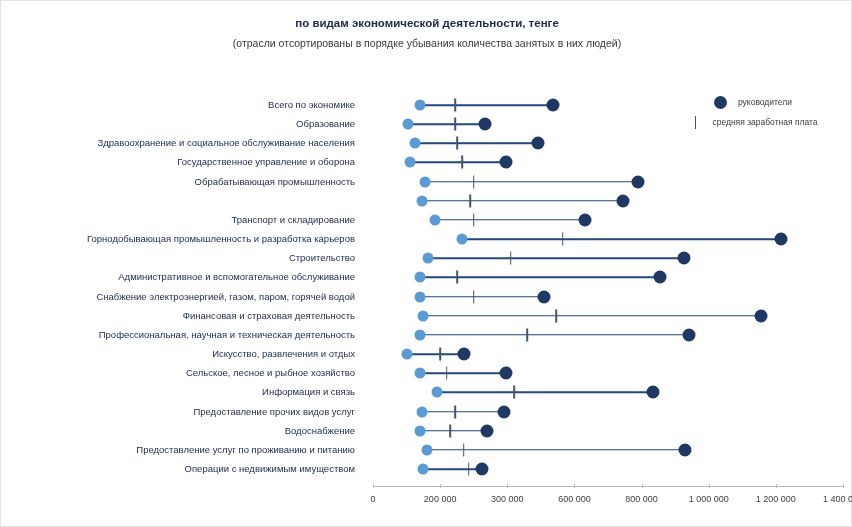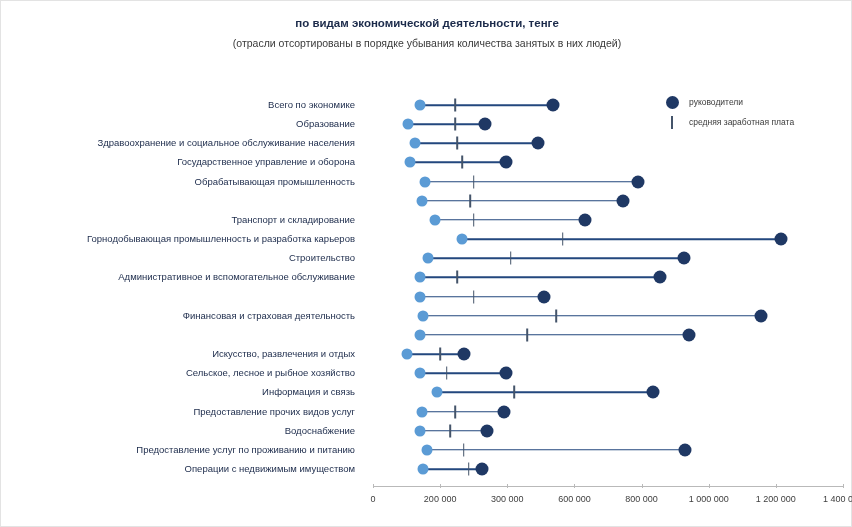"руководители" .legend-row { justify-content: none -> center }
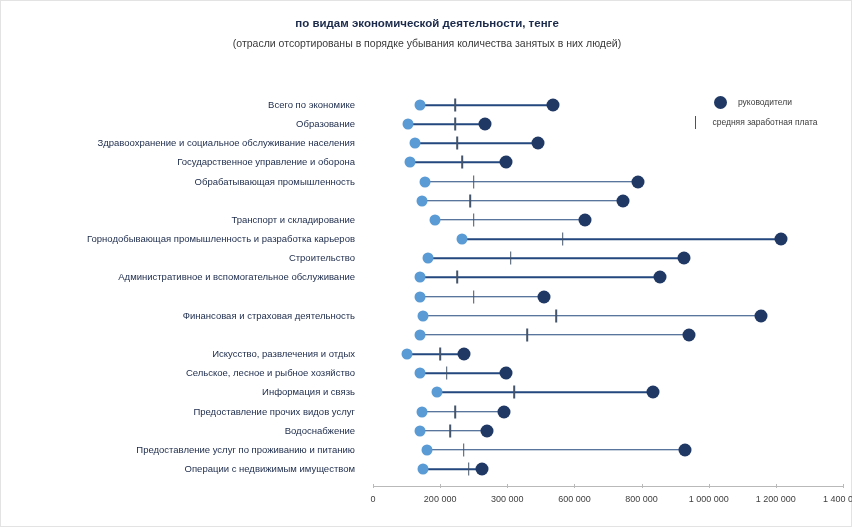"Снабжение электроэнергией, газом, паром," div.cat-label { html: none -> <div>Снабжение электроэнергией, газом, паром, горячей водой</div> }
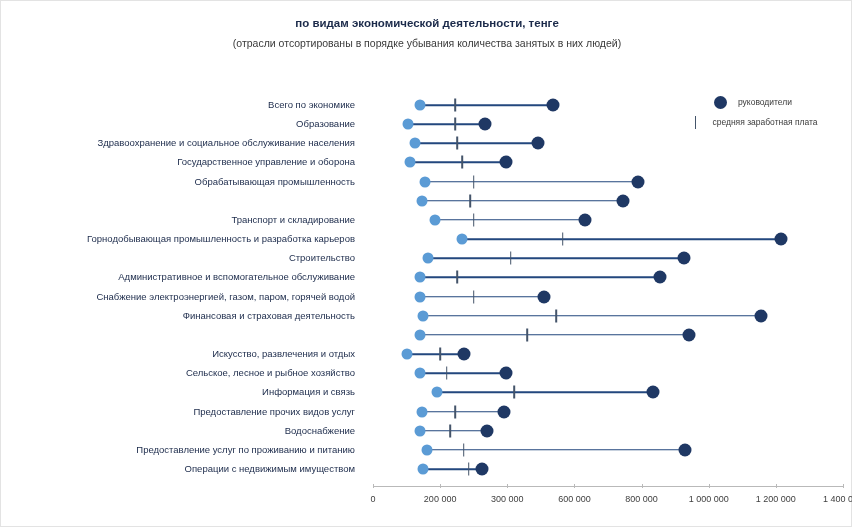"Профессиональная, научная и техническая" div.cat-label { html: none -> <div>Профессиональная, научная и техническая деятельность</div> }
